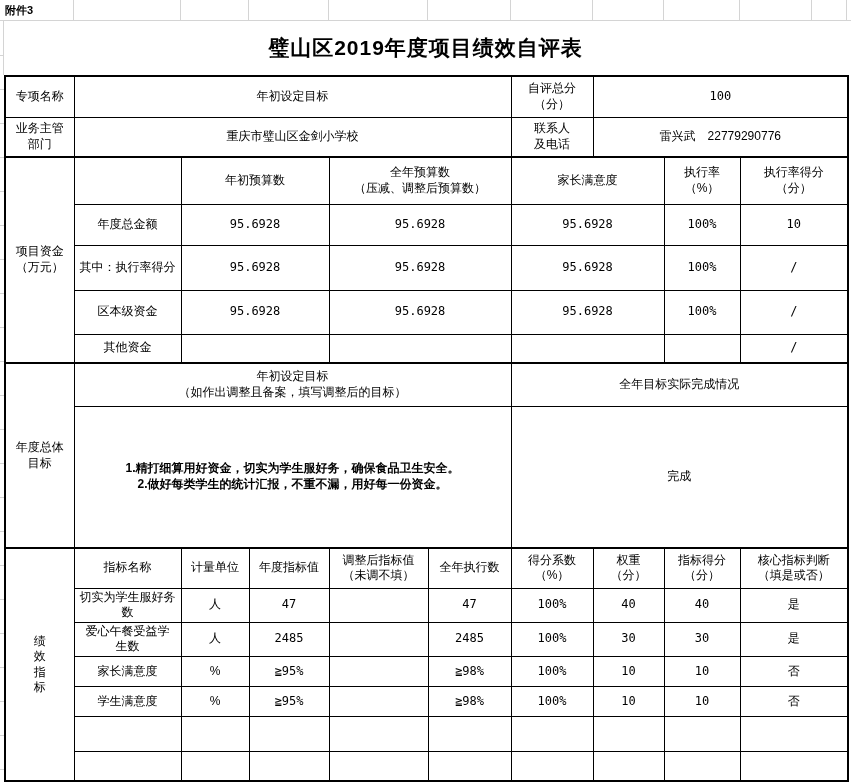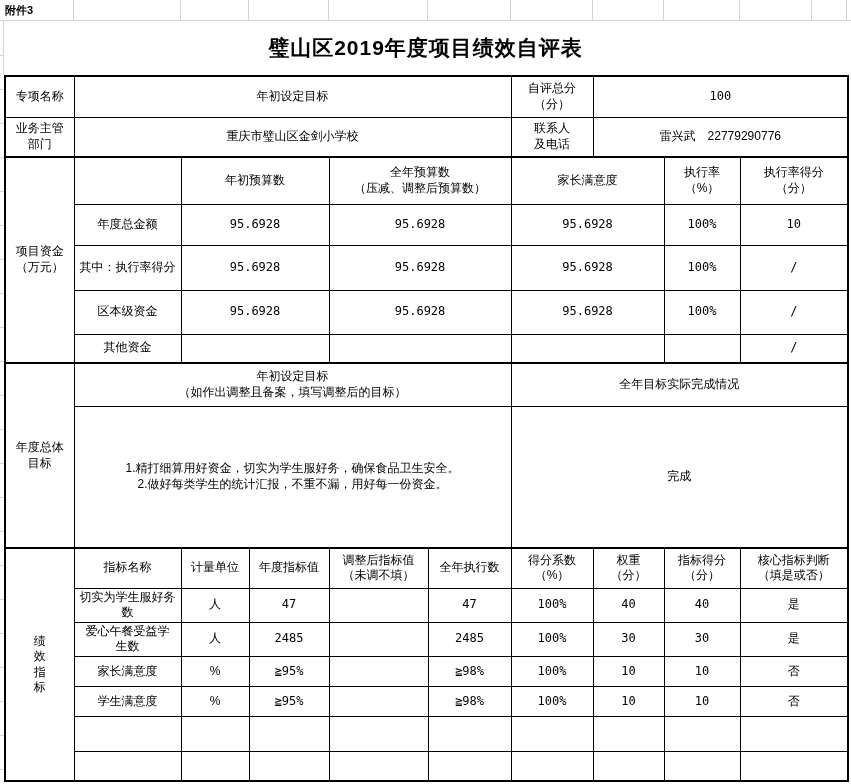"1.精打细算用好资金，切实为学生服好务，确保食品卫生安全。" td.goal-text { font-weight: none -> bold }
